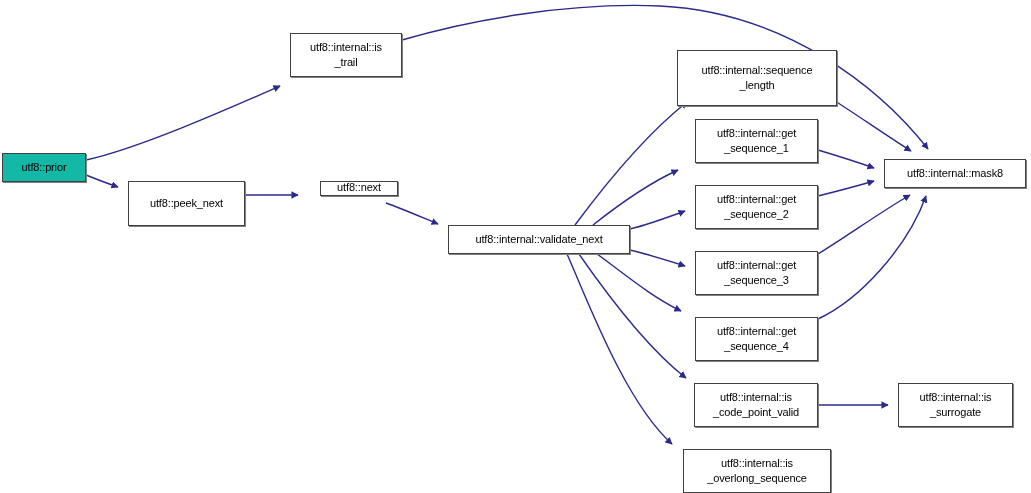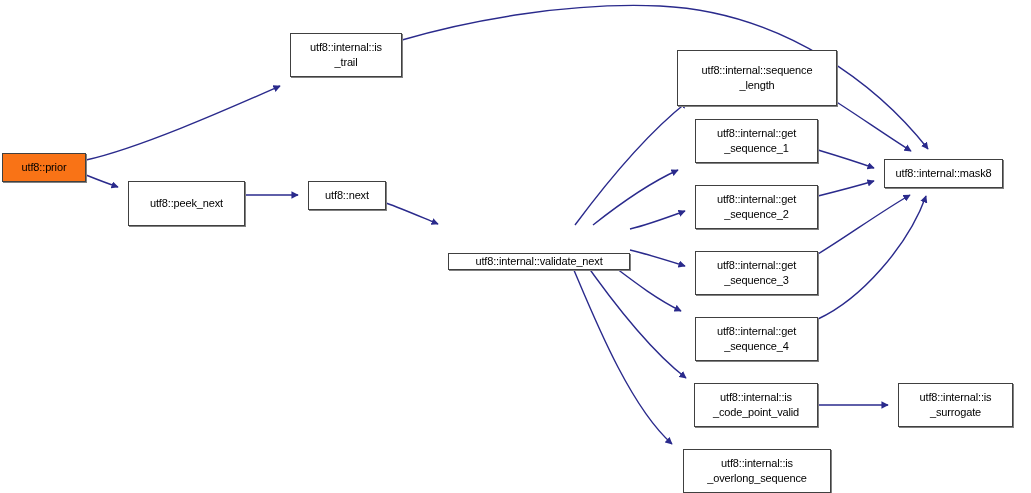"utf8::prior" .node.highlight { background: #f97316 -> #14b8a6 }
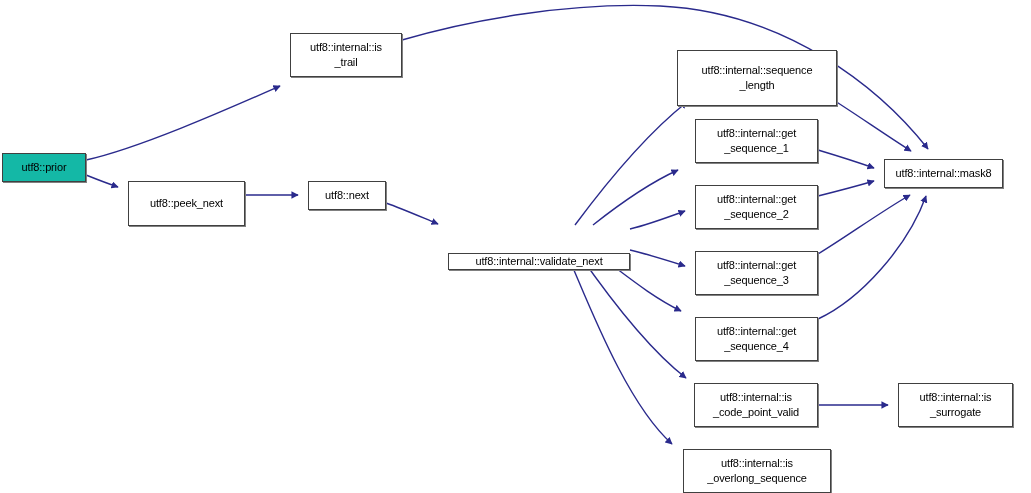"utf8::internal::mask8" div.node { width: 119px -> 142px }
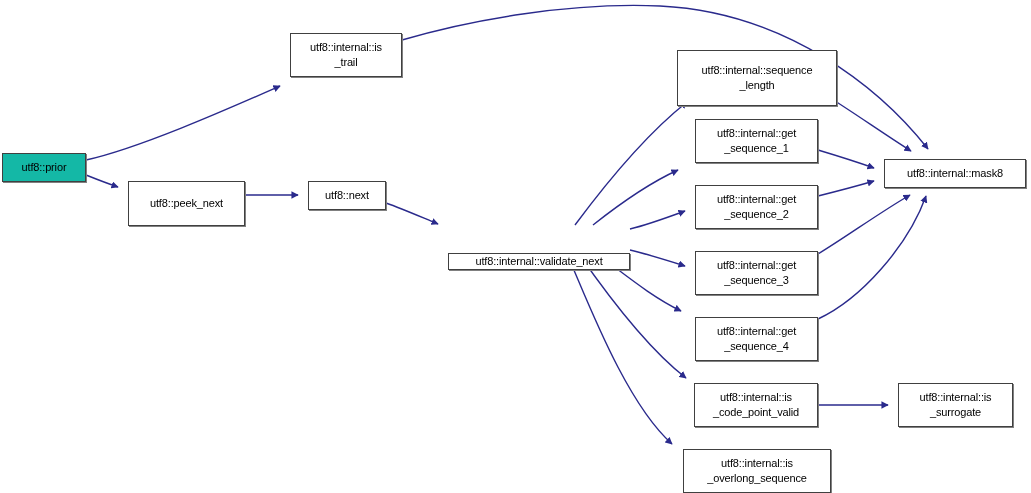"utf8::next" div.node { align-items: none -> flex-end; height: 29px -> 15px; left: 308px -> 320px }
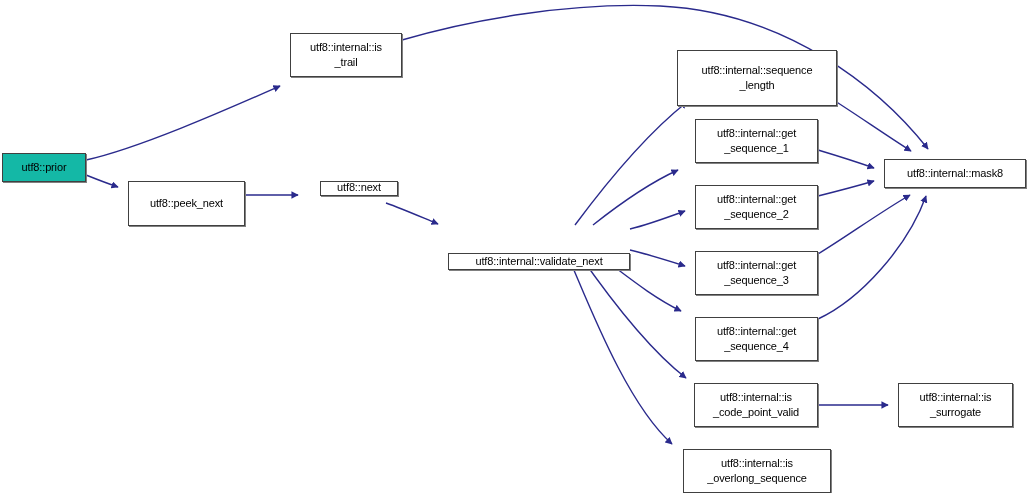"utf8::internal::validate_next" div.node { height: 17px -> 29px; margin-top: 28px -> none }
